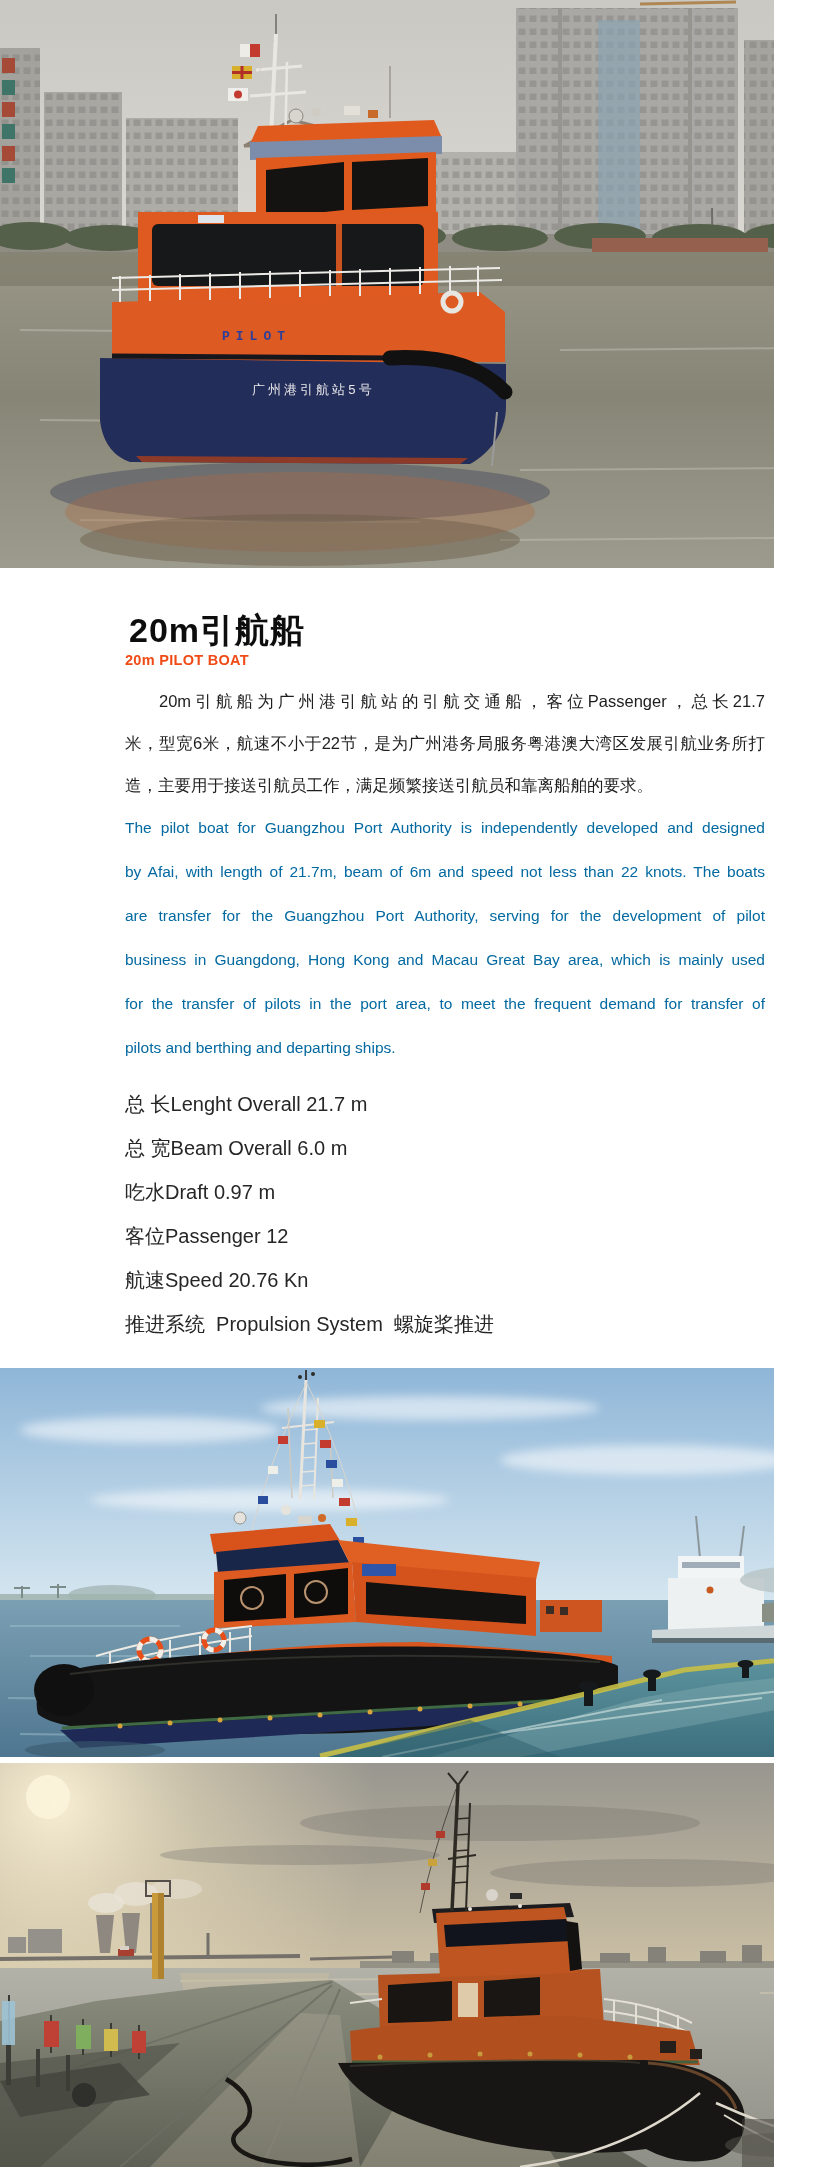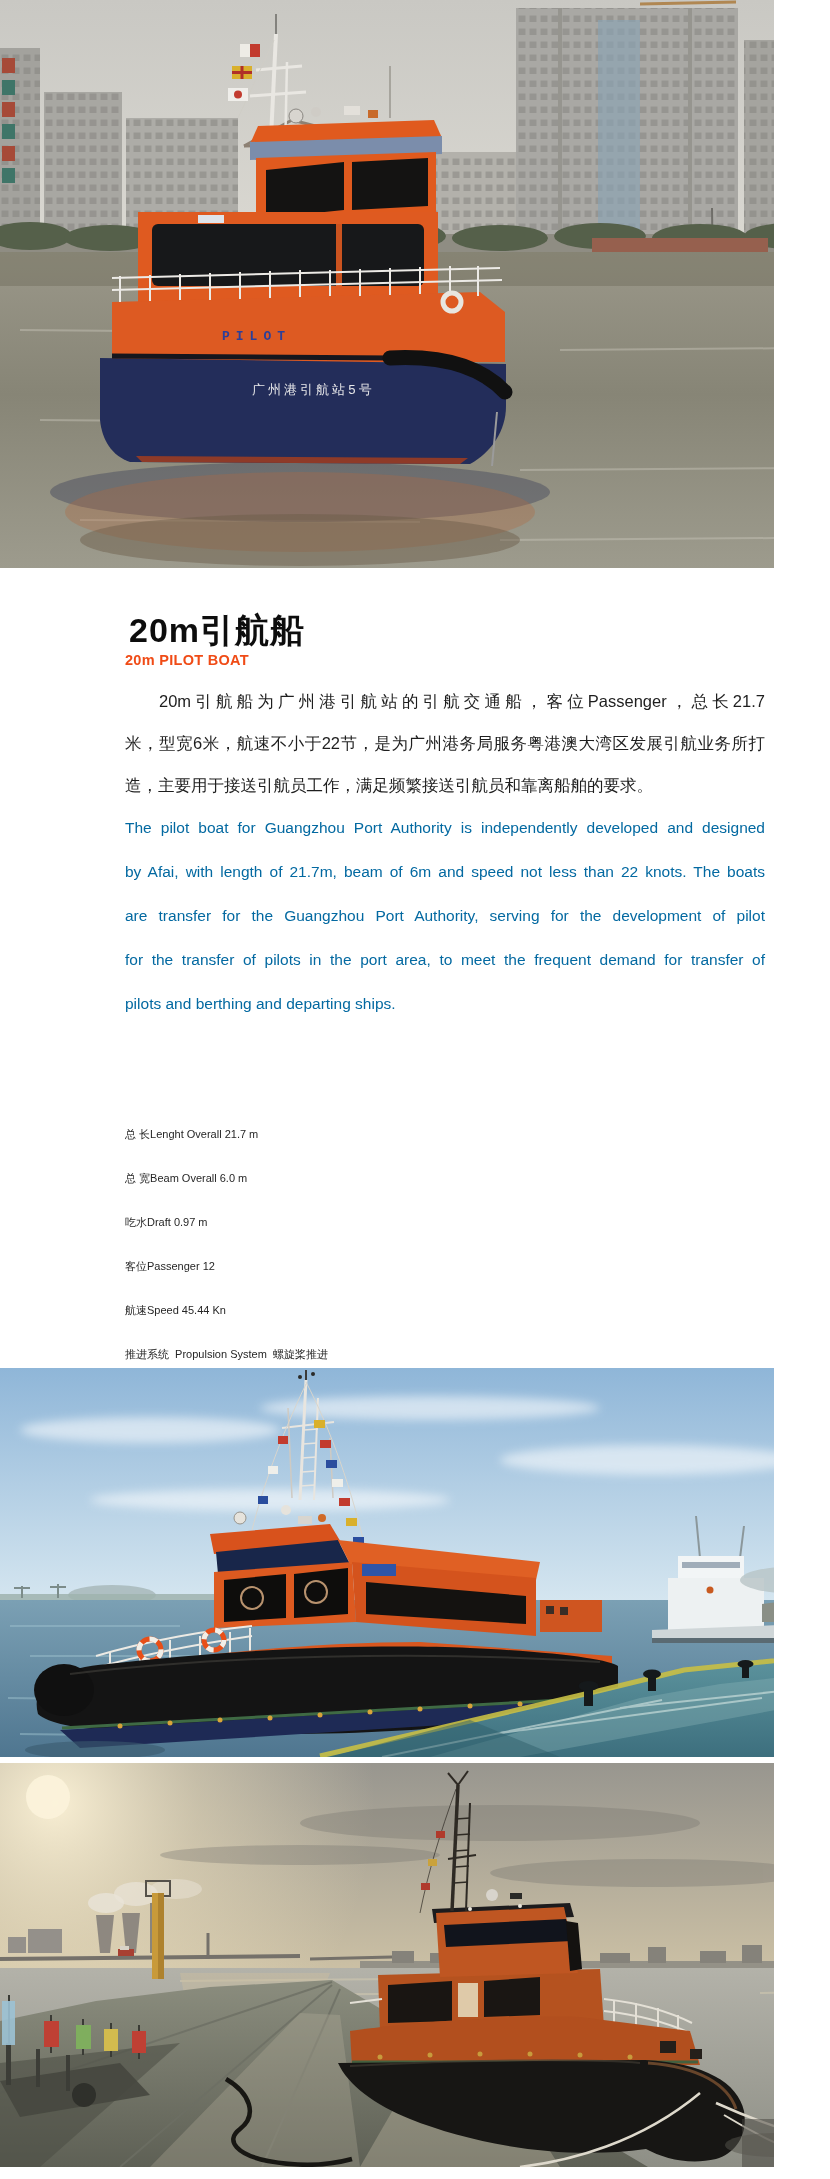"business in Guangdong, Hong Kong" div.pline { html: none -> <div>business in Guangdong, Hong Kong and Macau Great Bay area, which is mainly used</div> }
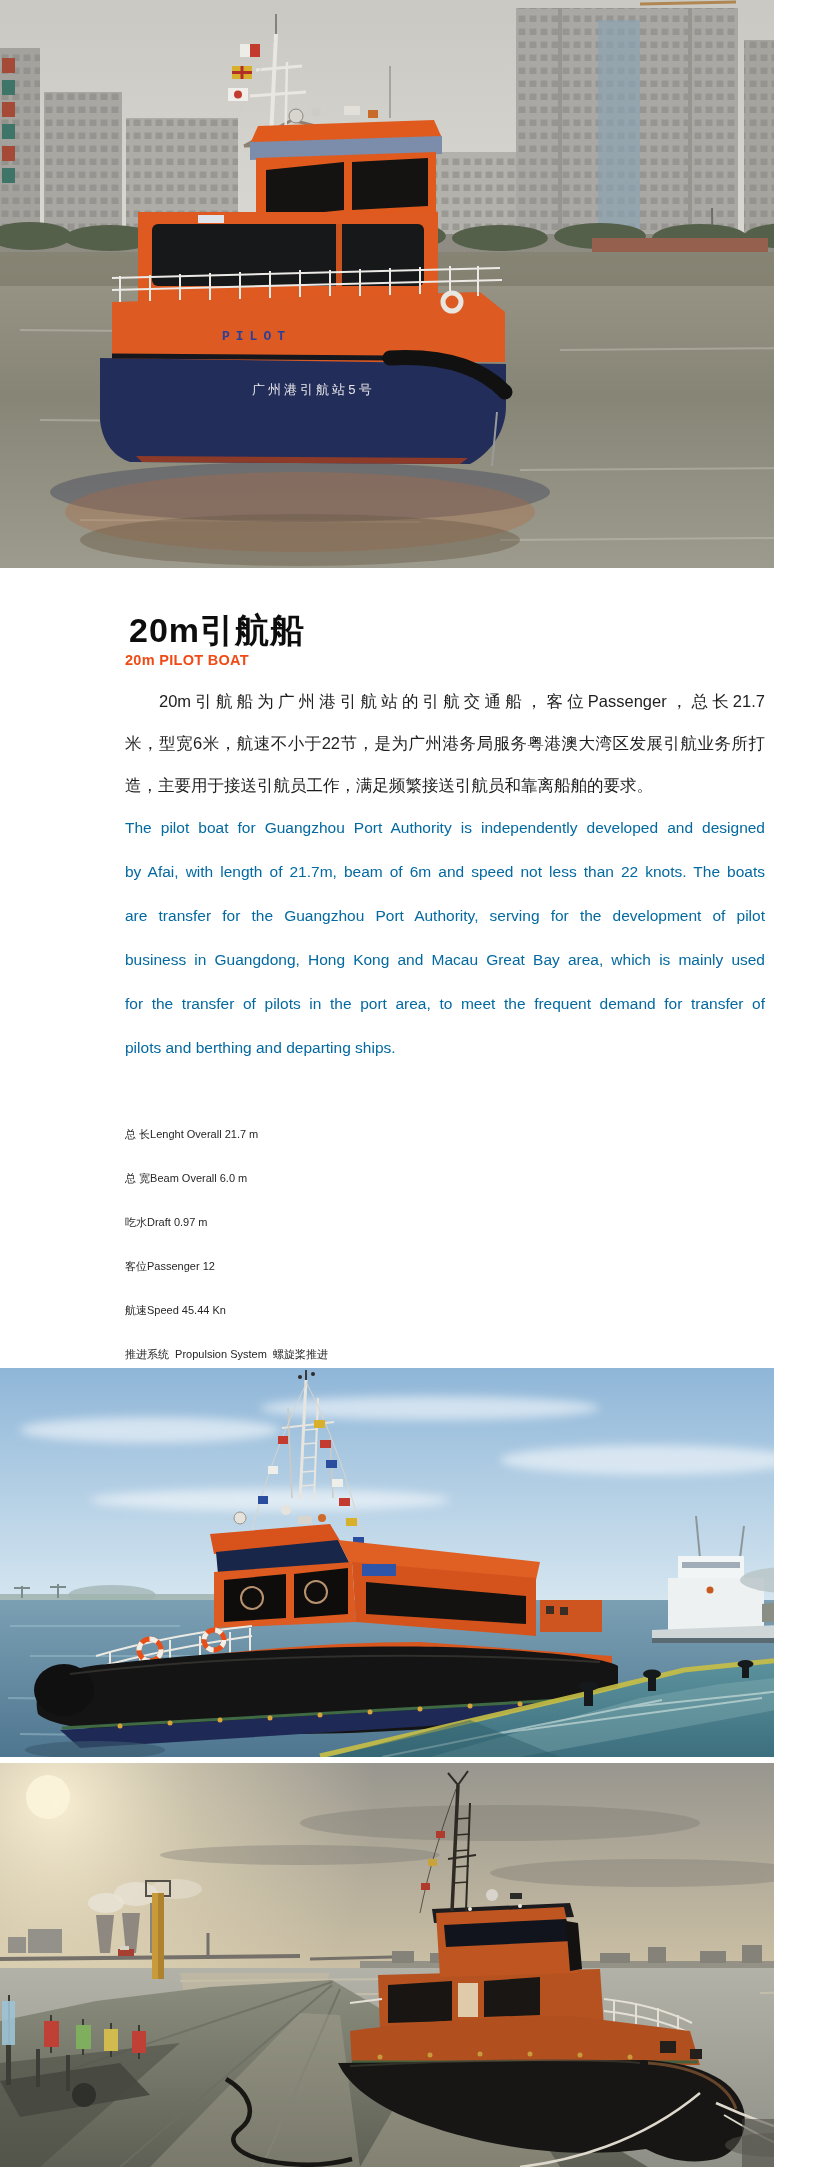"总 长Lenght Overall 21.7 m" .specs { font-size: 11px -> 20px; top: 1112px -> 1082px }
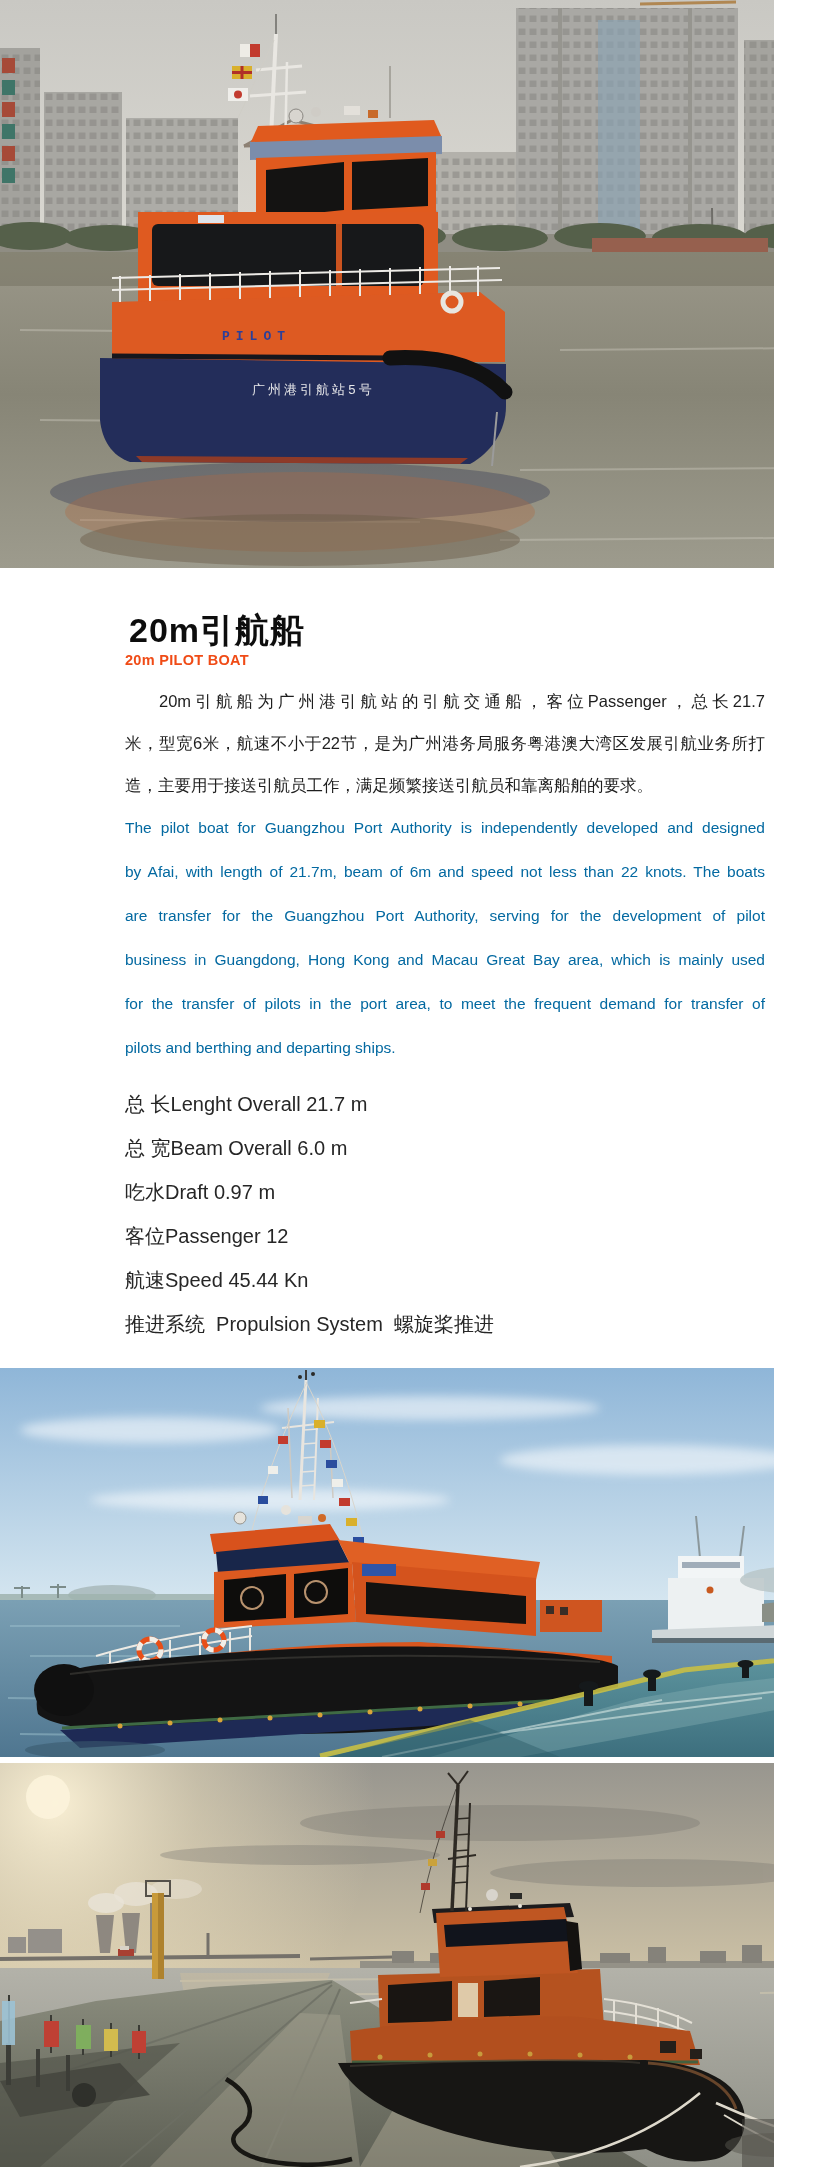"航速Speed 45.44 Kn" div.spec { text: 45.44 -> 20.76 }
